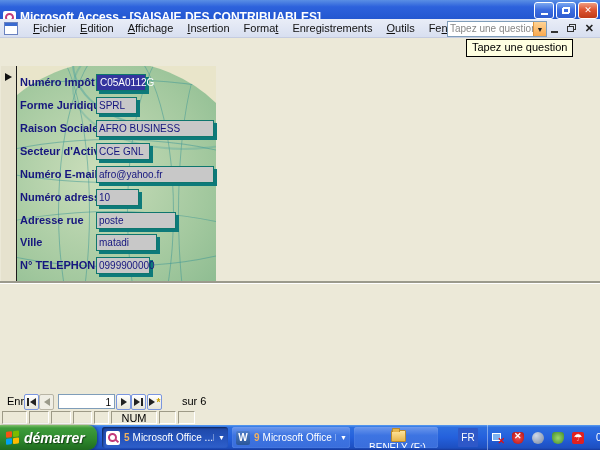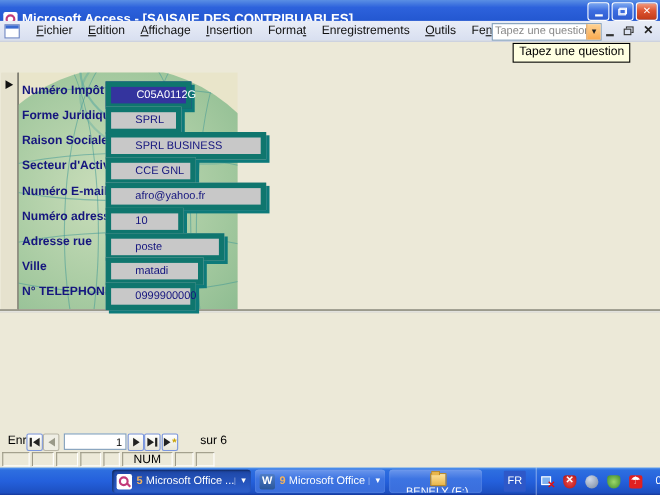"C05A0112G" .f-box { border: 5px solid #0f766e -> 1px solid #0f766e; padding-left: 20px -> none }
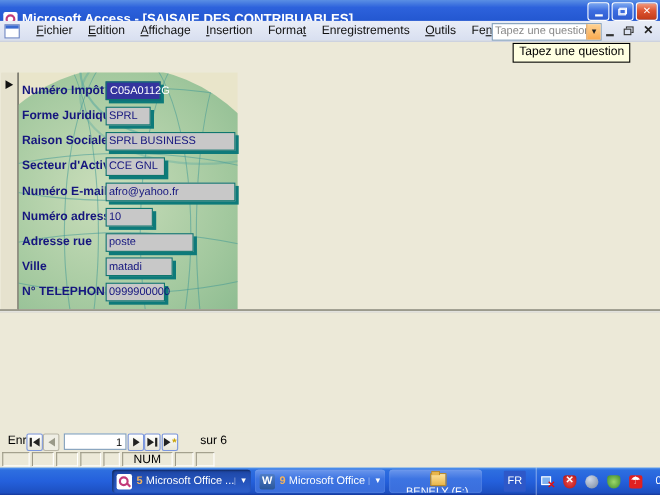"SPRL BUSINESS" span.val { text: SPRL -> AFRO }
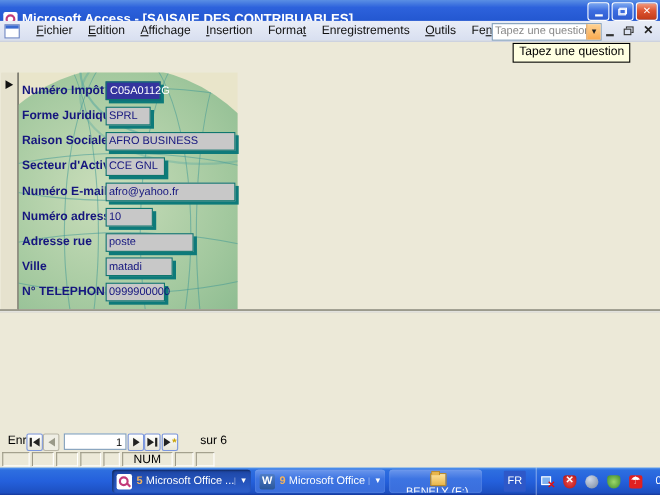"démarrer" div.startbtn { html: none -> <div> <div> <span></span> <span></span> <span></span> <span></span> </div> <span>démarrer</span> </div> }
